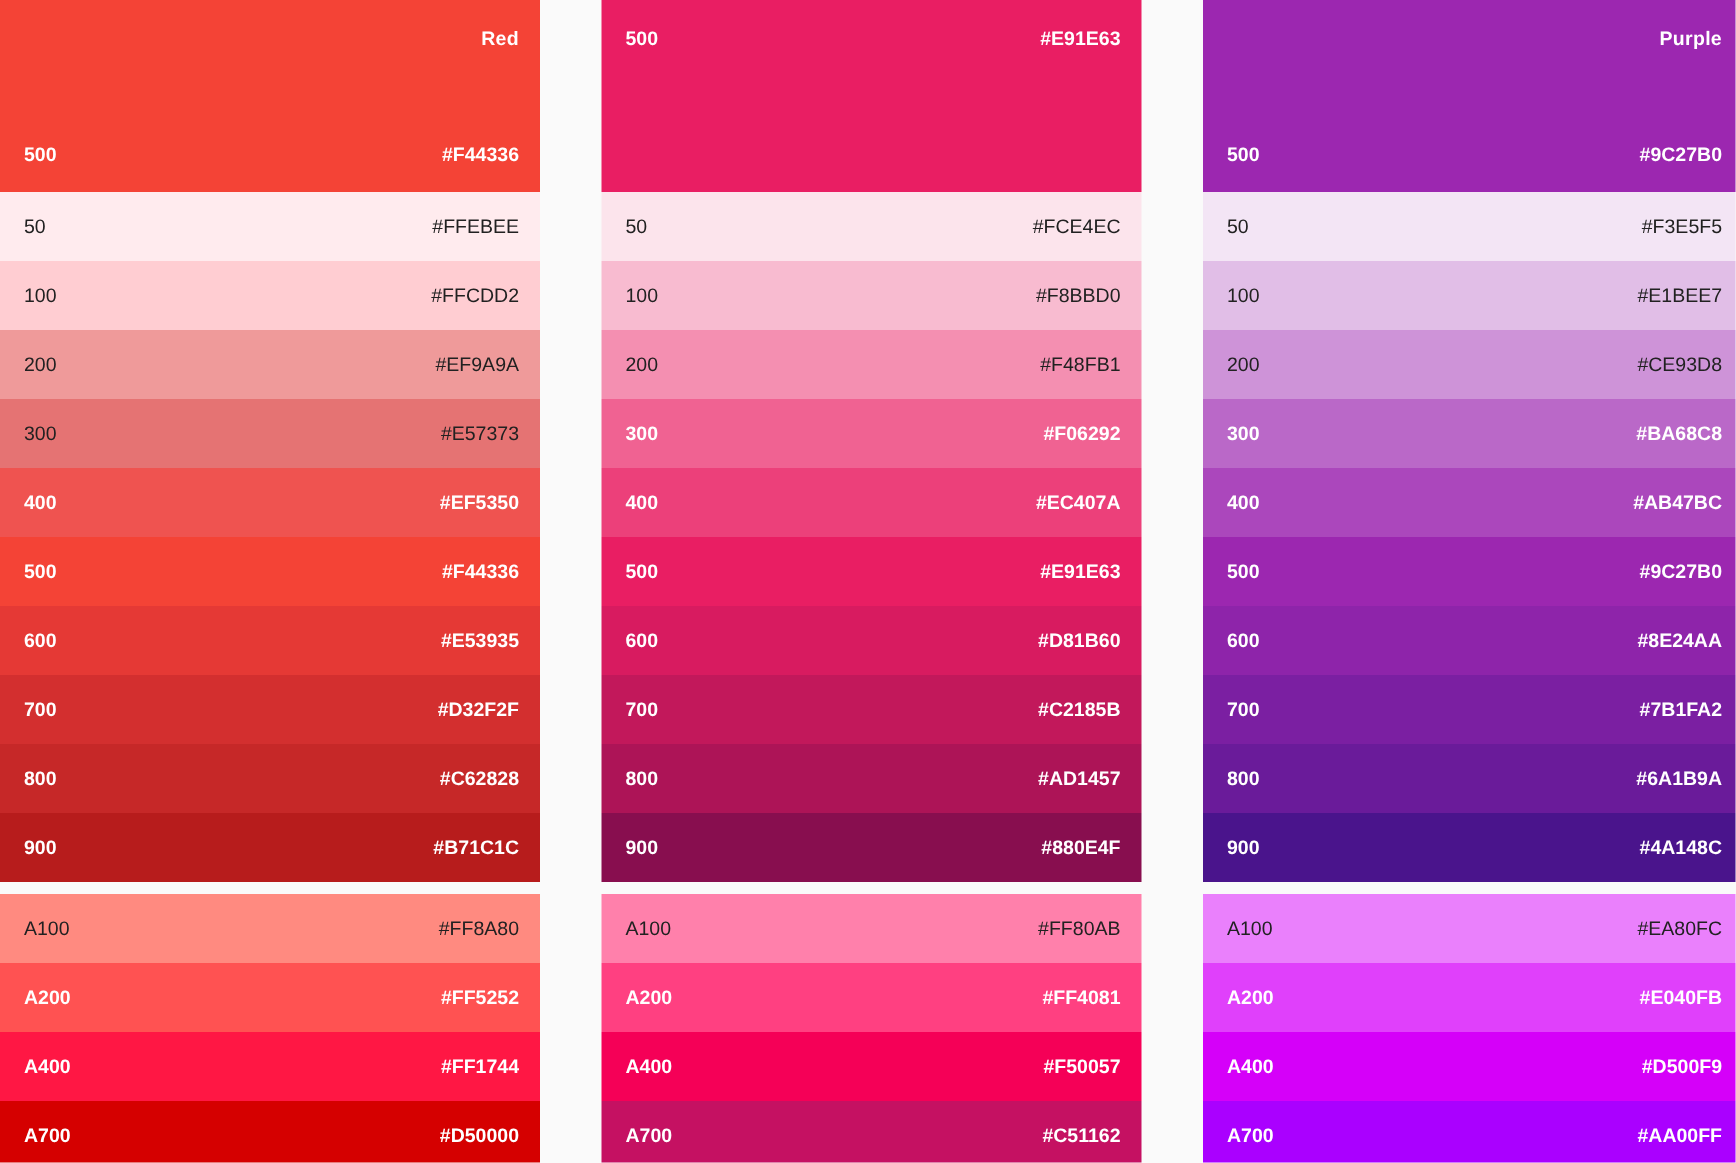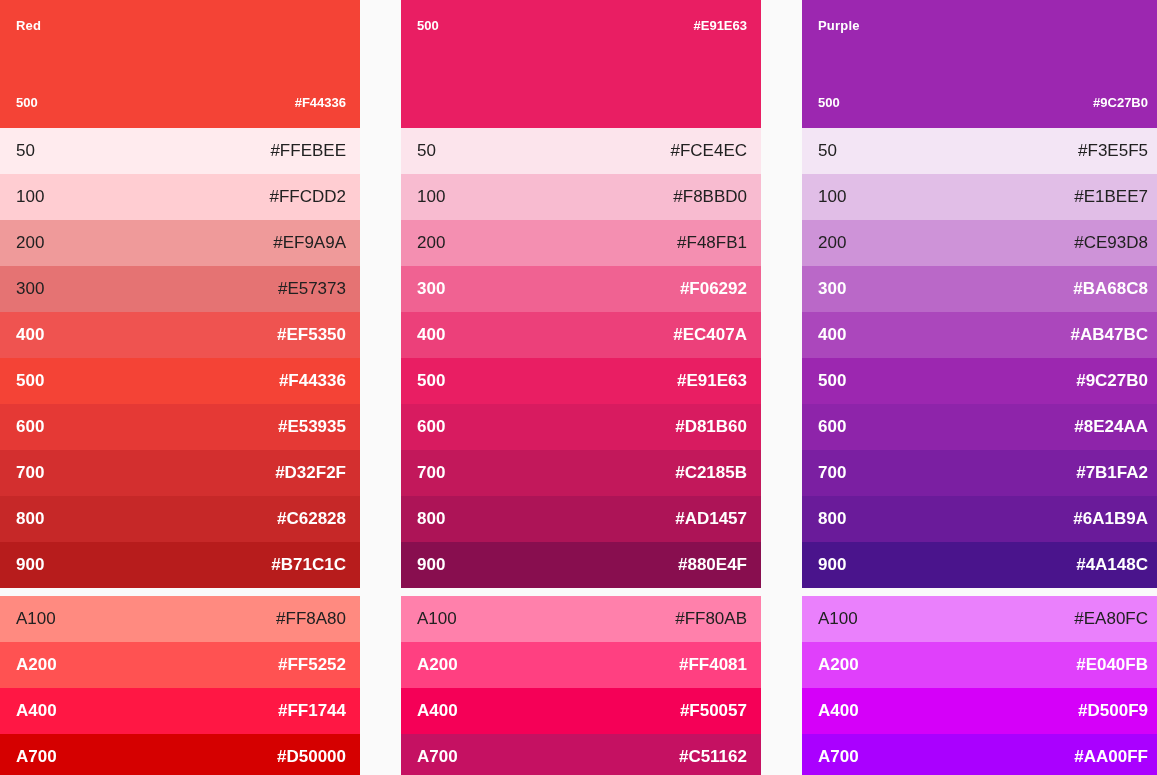"Red" .palette-header.on-dark { text-align: none -> right }
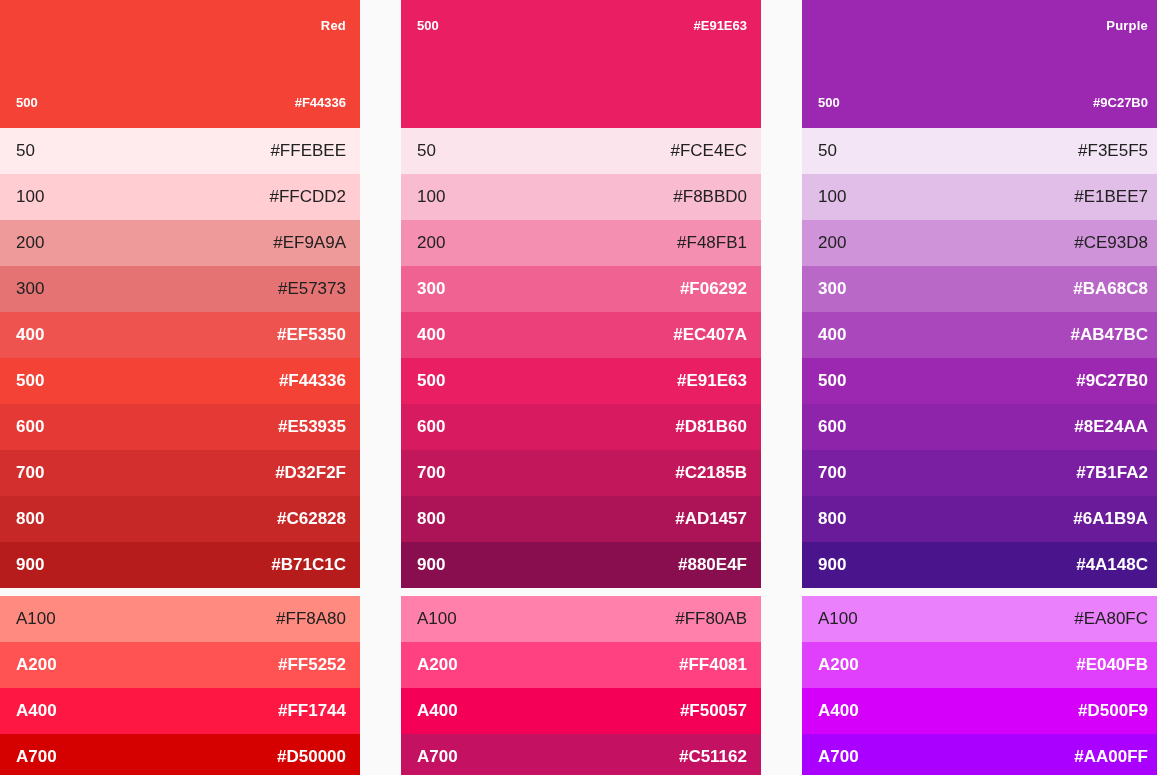"50" .shade-row { font-size: 17px -> 13px }
